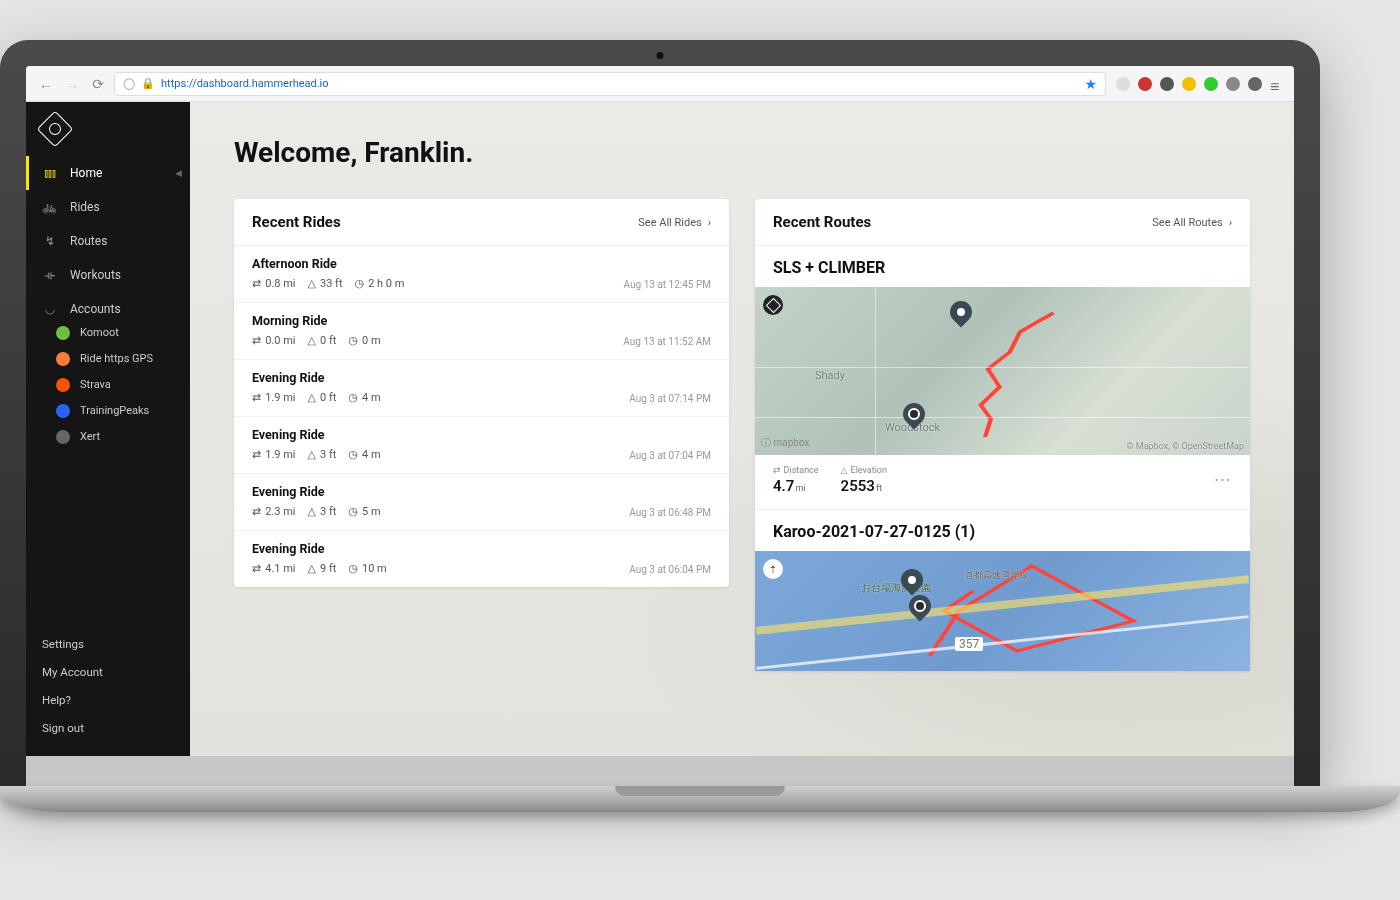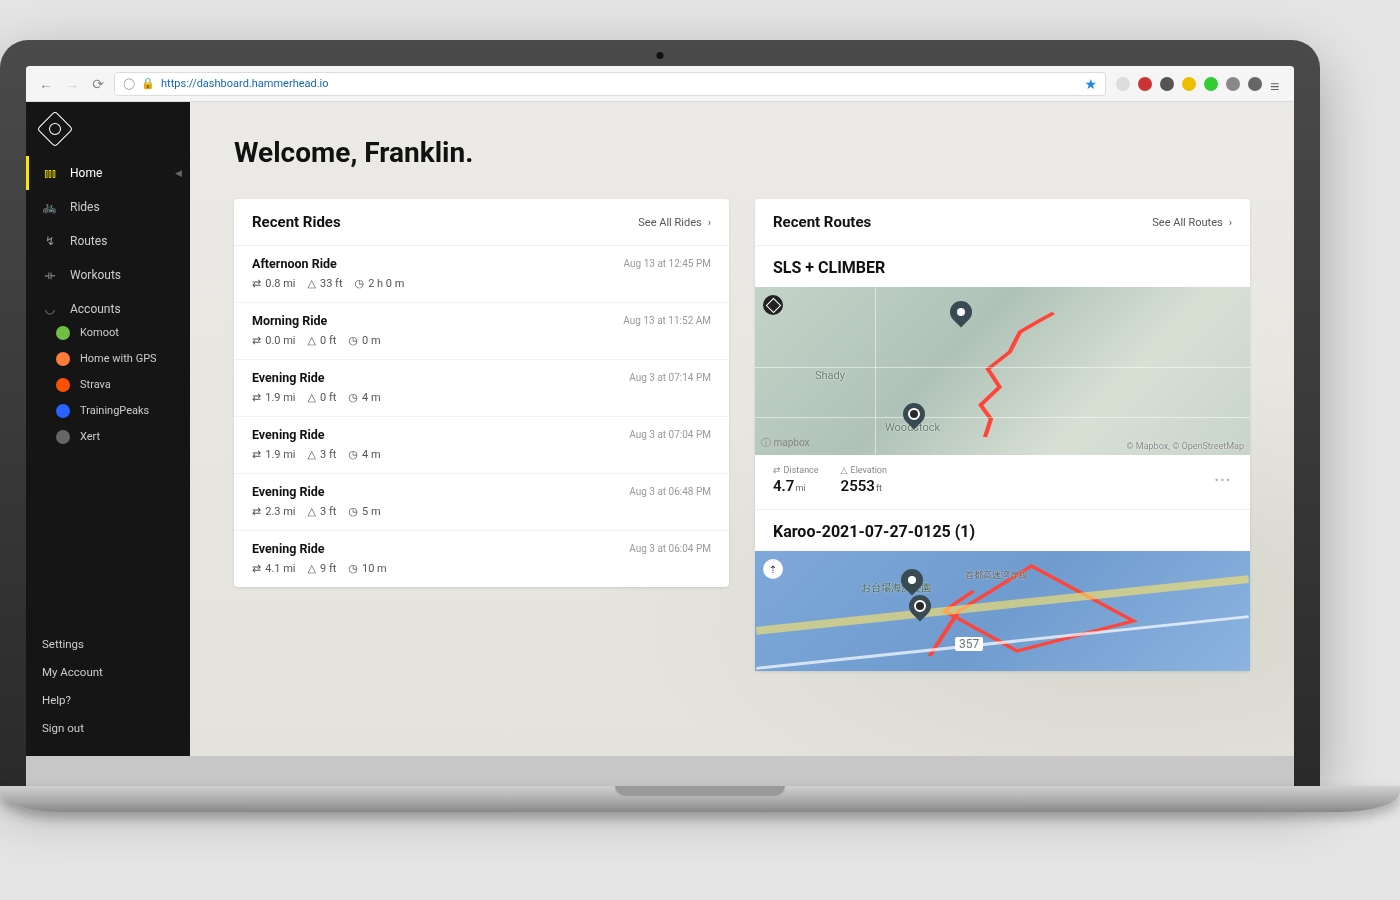"Afternoon Ride" .ride-row { align-items: flex-start -> flex-end }
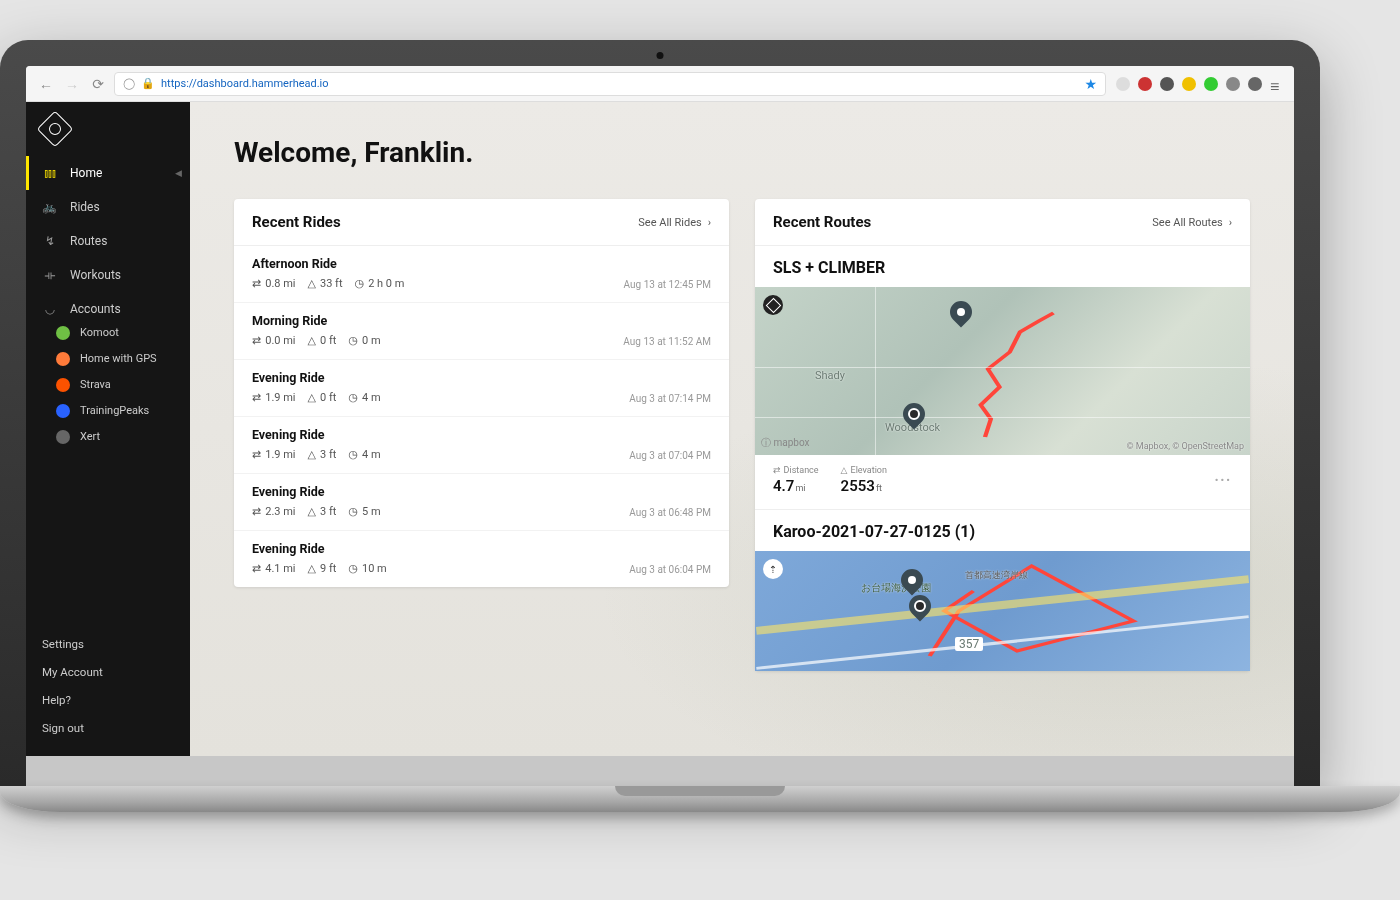"Home with GPS" span { text: Home with -> Ride https }
